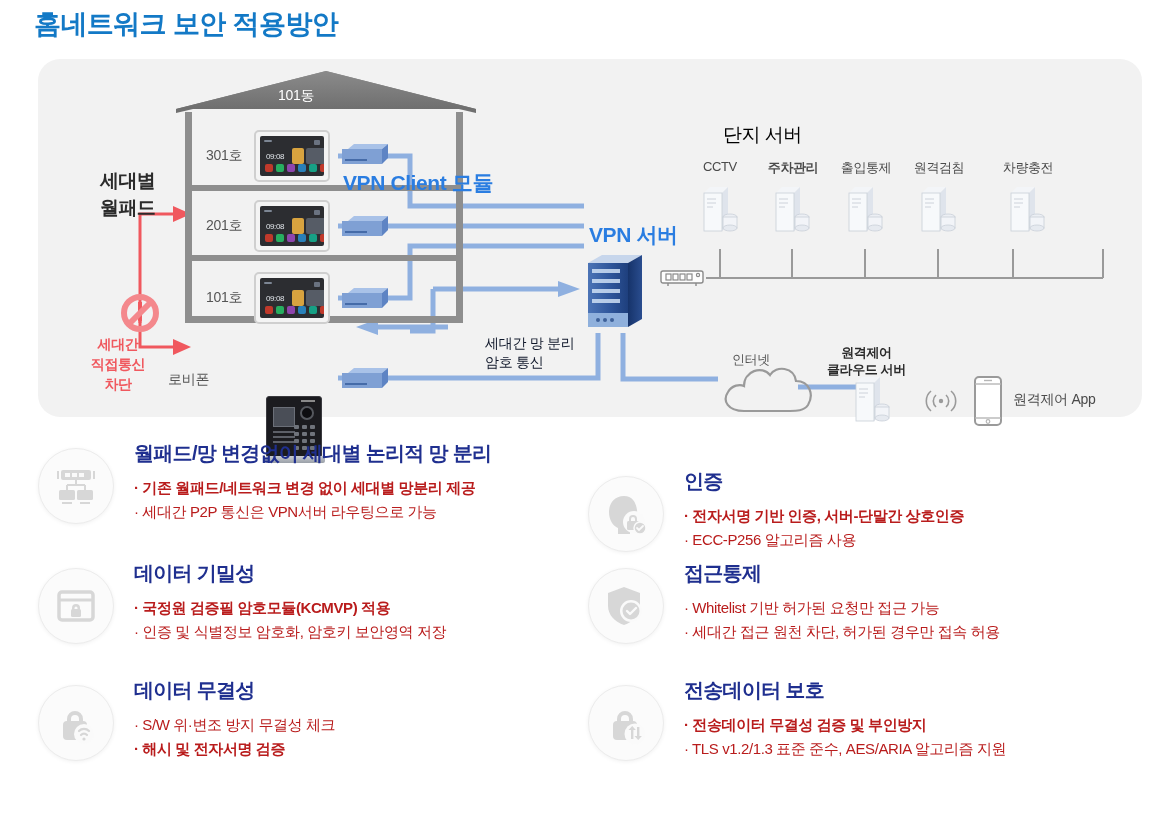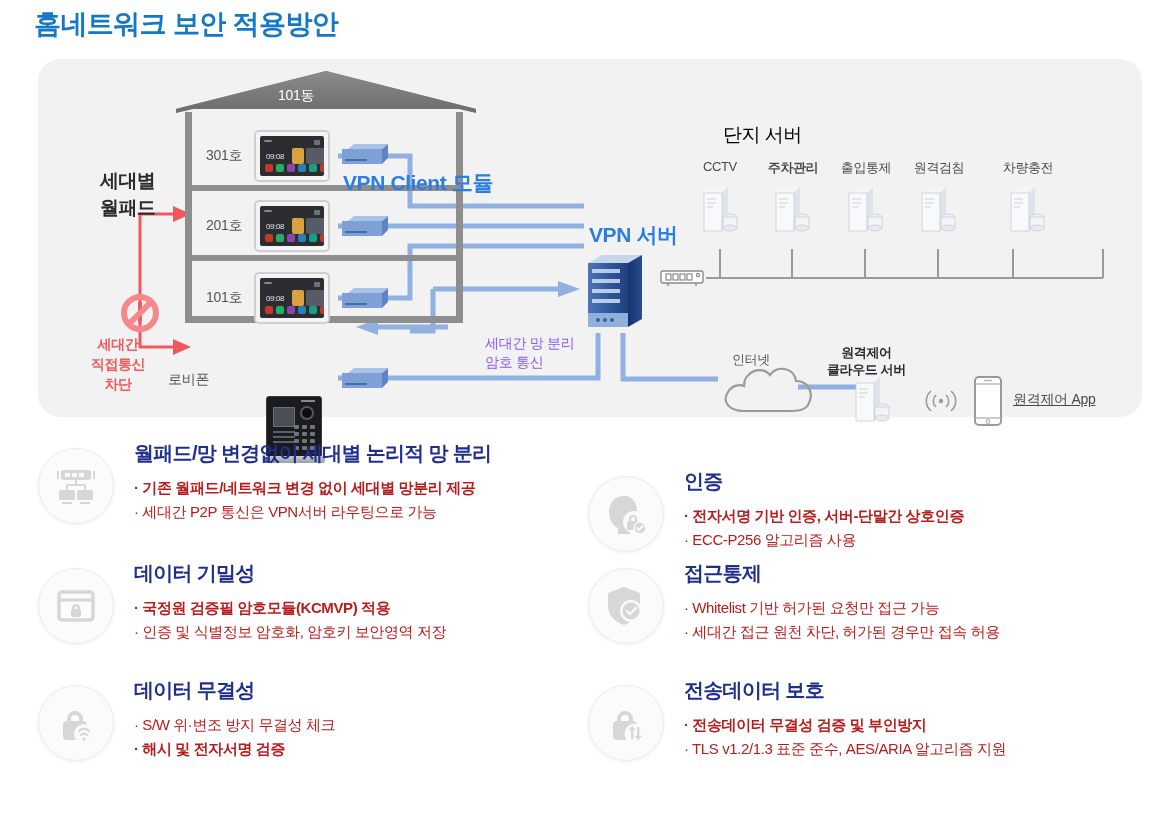"세대간 망 분리" .lbl-sep { color: #8b5cf6 -> #0f172a }
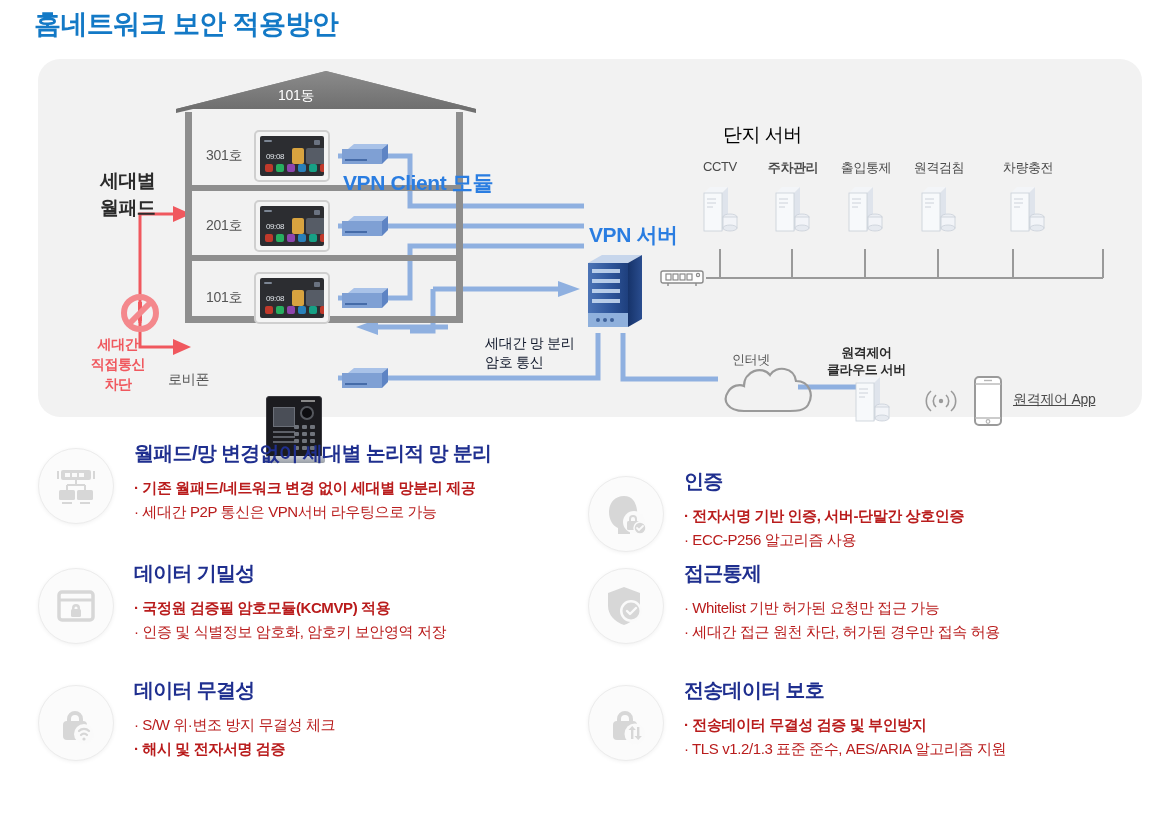"원격제어 App" .lbl-app { text-decoration: underline -> none }
